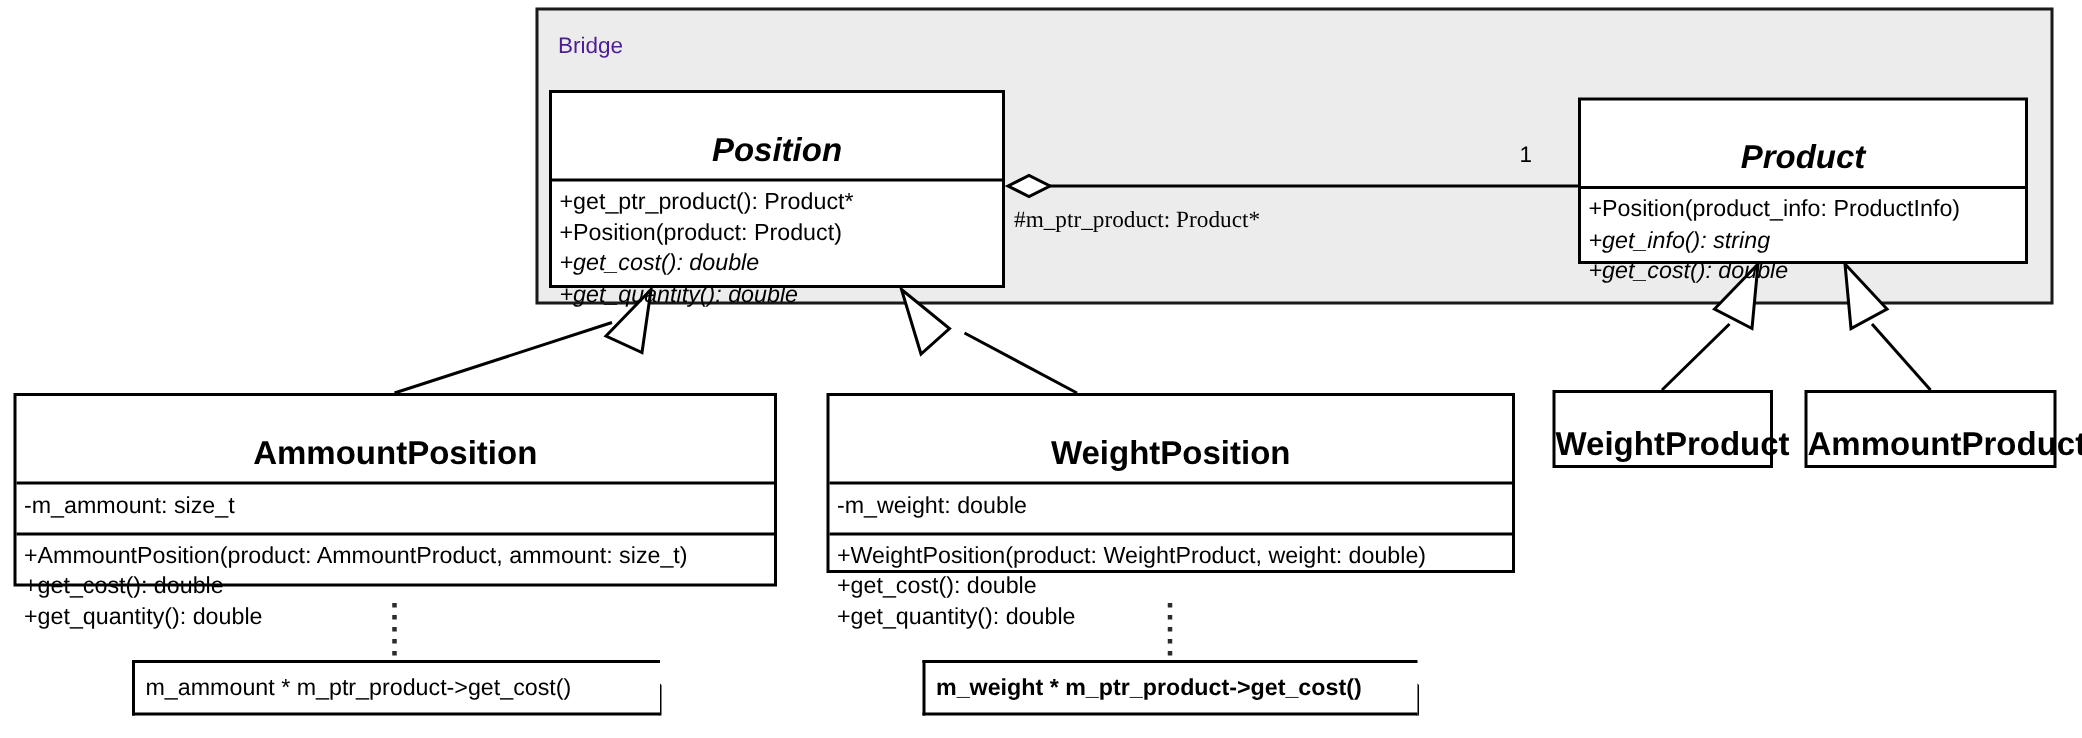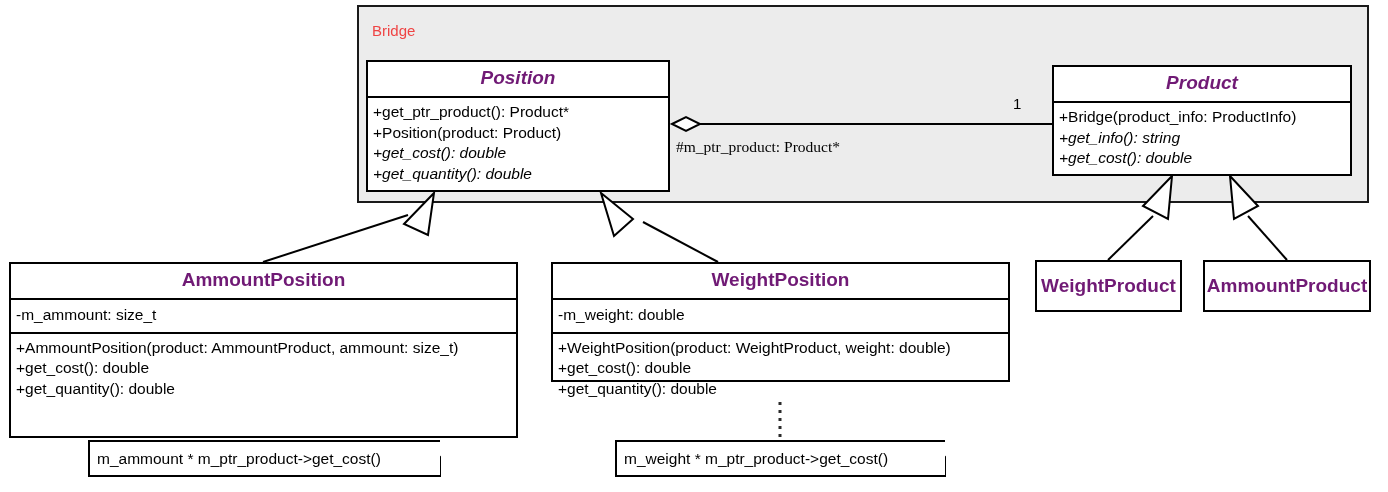"Bridge" .pkg-label { color: #ef4444 -> #4c1d95 }
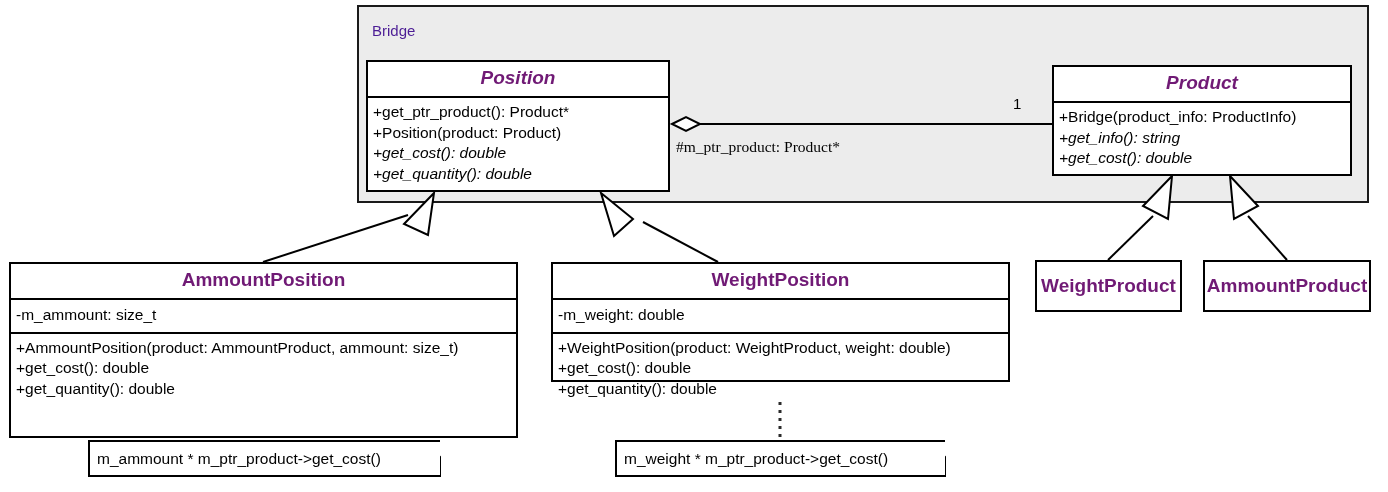"Position" .cls-name { color: #701a75 -> #000000; font-size: 19px -> 22px; margin-top: none -> 20px }
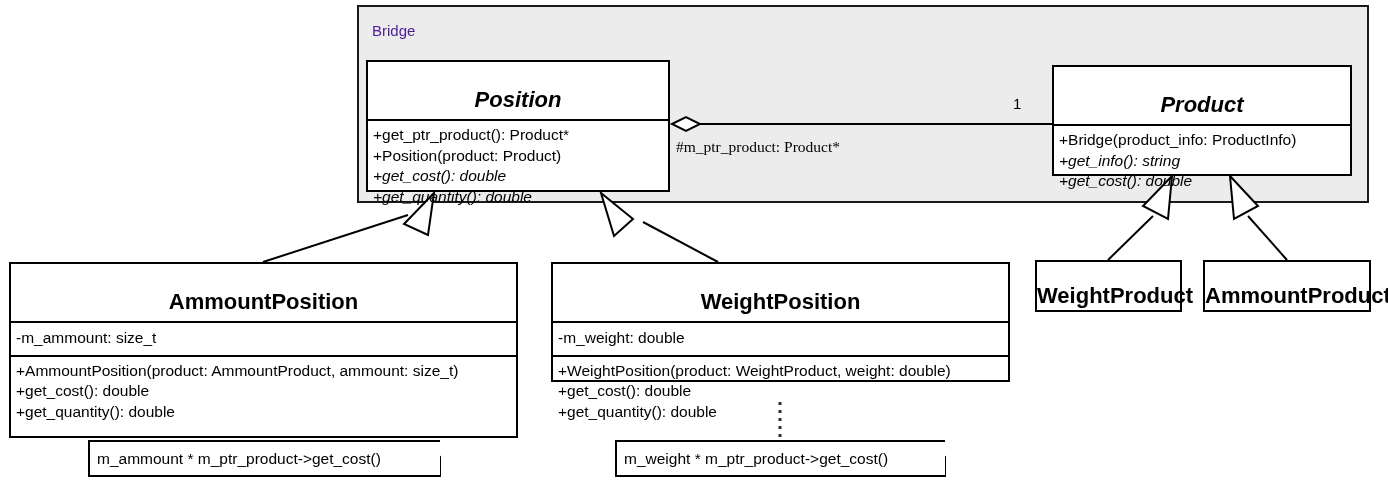"+Bridge(product_info: ProductInfo)" div.member { text: +Bridge -> +Position }
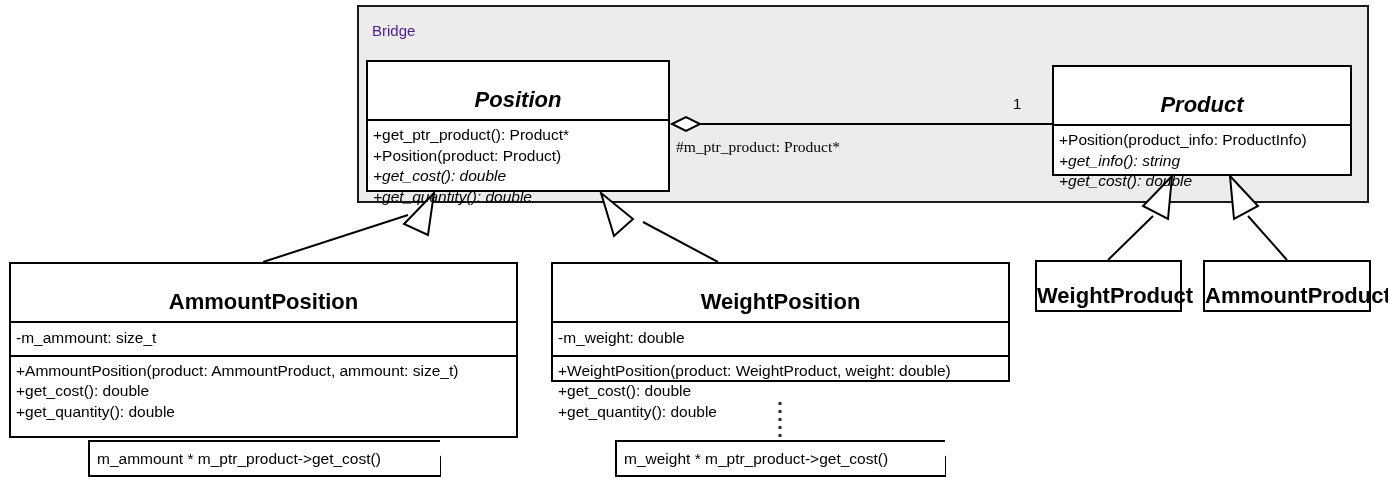"AmmountPosition" div.cls { height: 176px -> 129px }
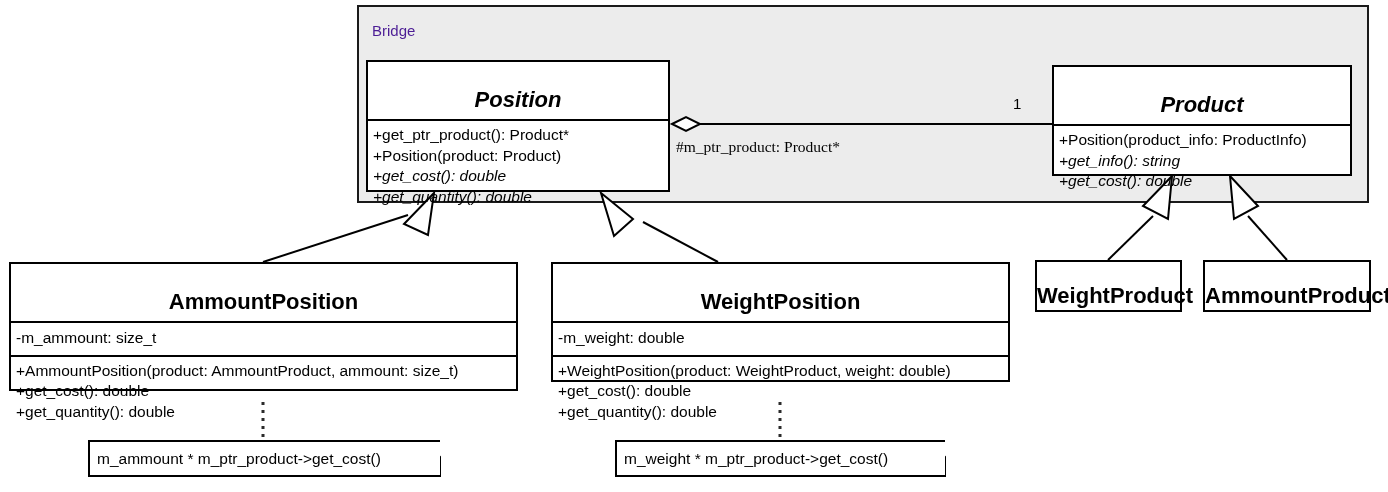"m_weight * m_ptr_product->get_cost()" div.note { font-weight: none -> bold }
